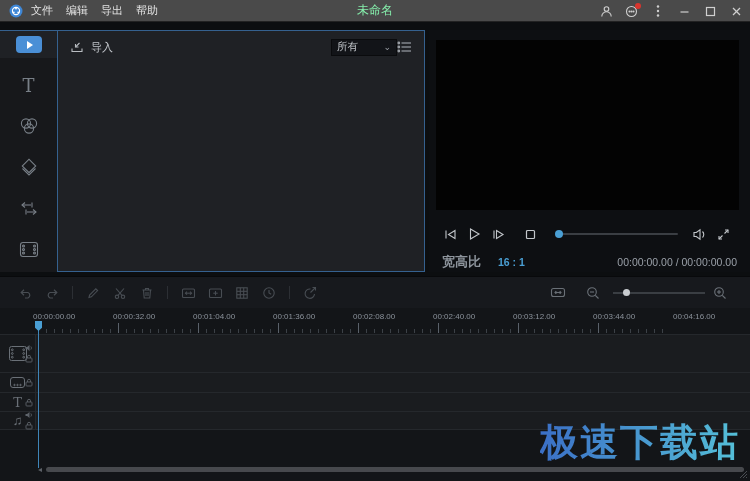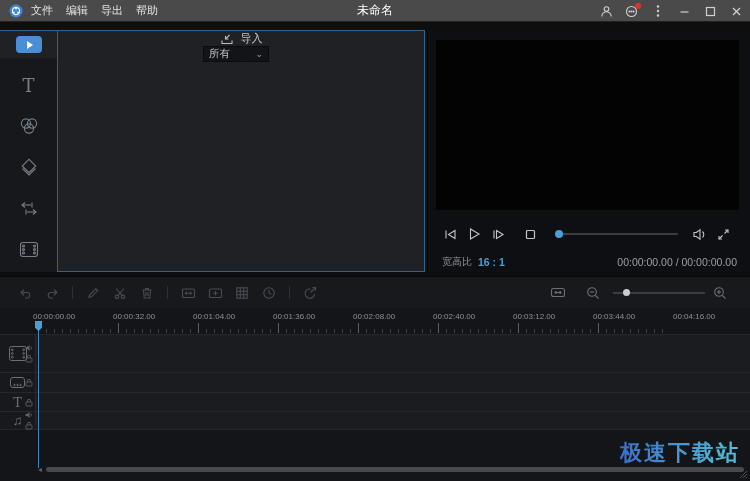"未命名" .win-title { color: #ffffff -> #86efac }
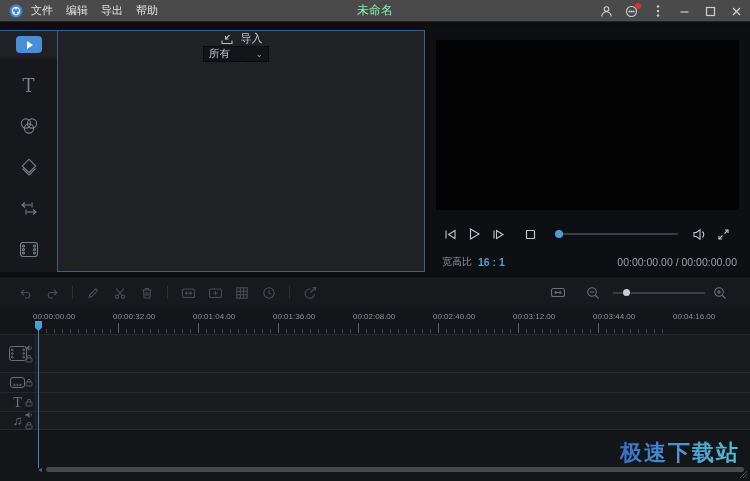"导入" .mp-header { flex-direction: column -> none }
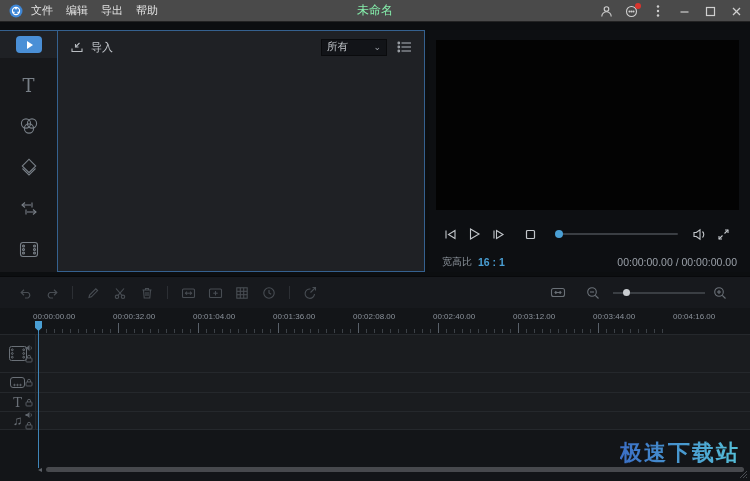"所有" .filter-select { margin-right: 10px -> none }
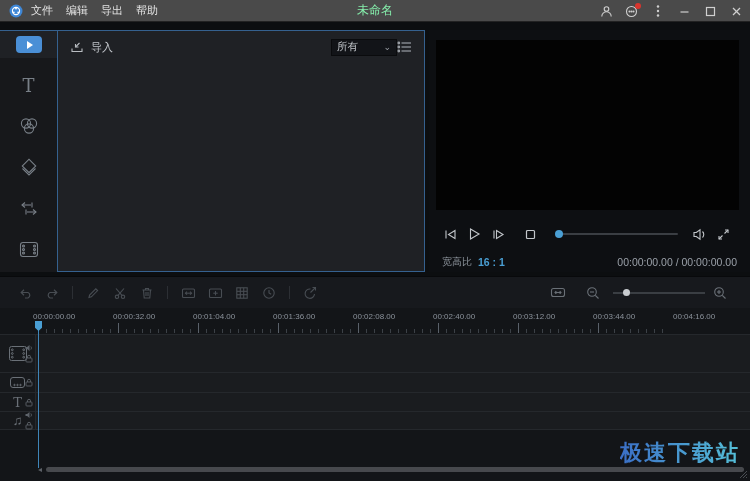"宽高比" .aspect-label { font-size: 10px -> 13px; font-weight: none -> bold; margin-right: 6px -> 17px }
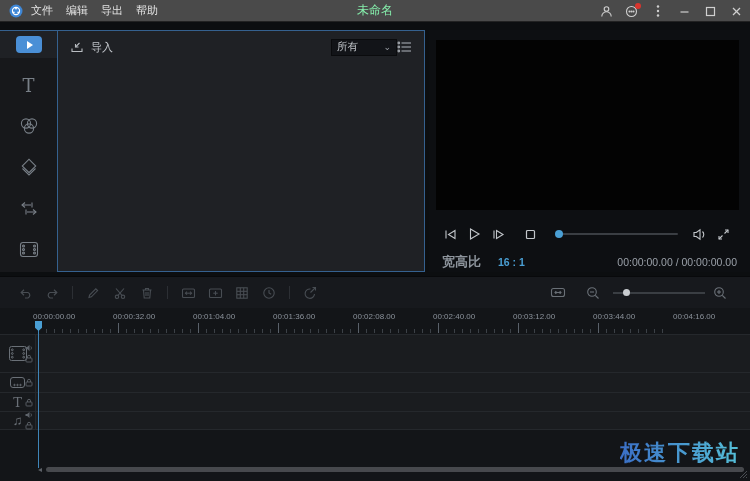"极速下载站" .watermark { font-size: 22px -> 38px }
